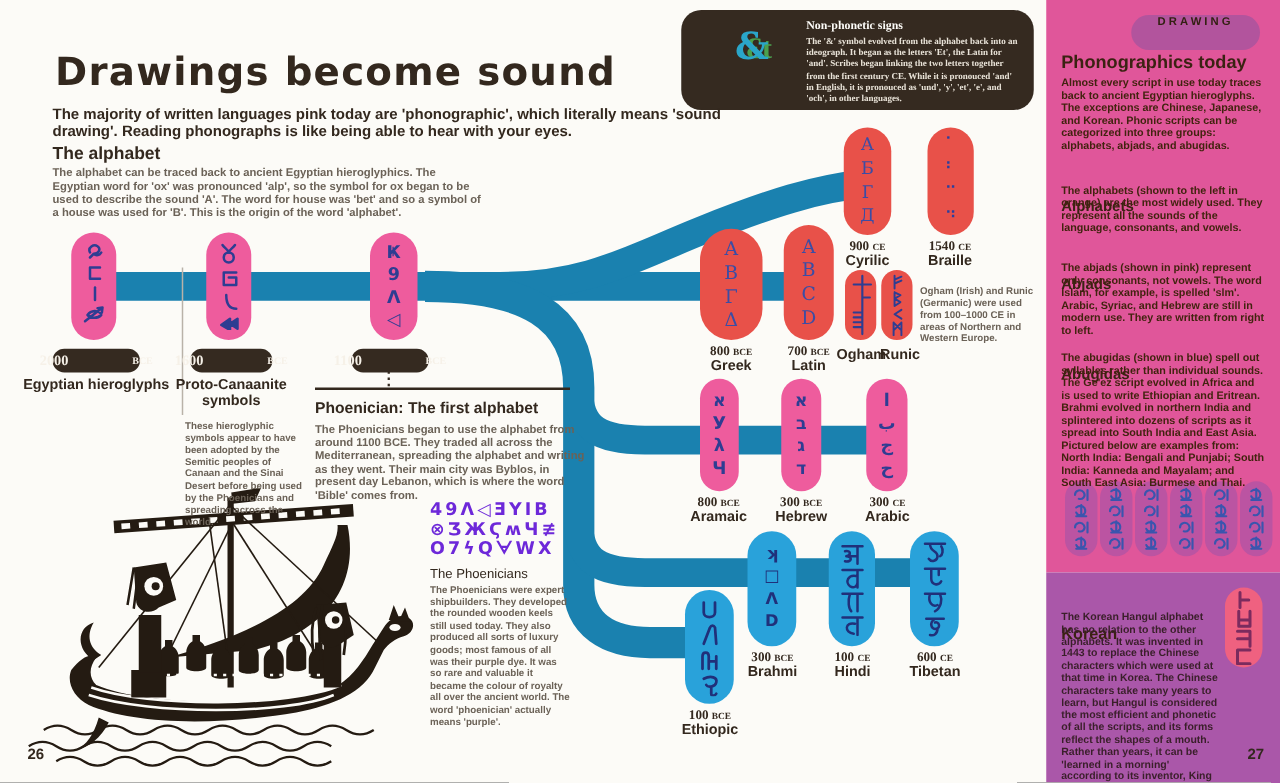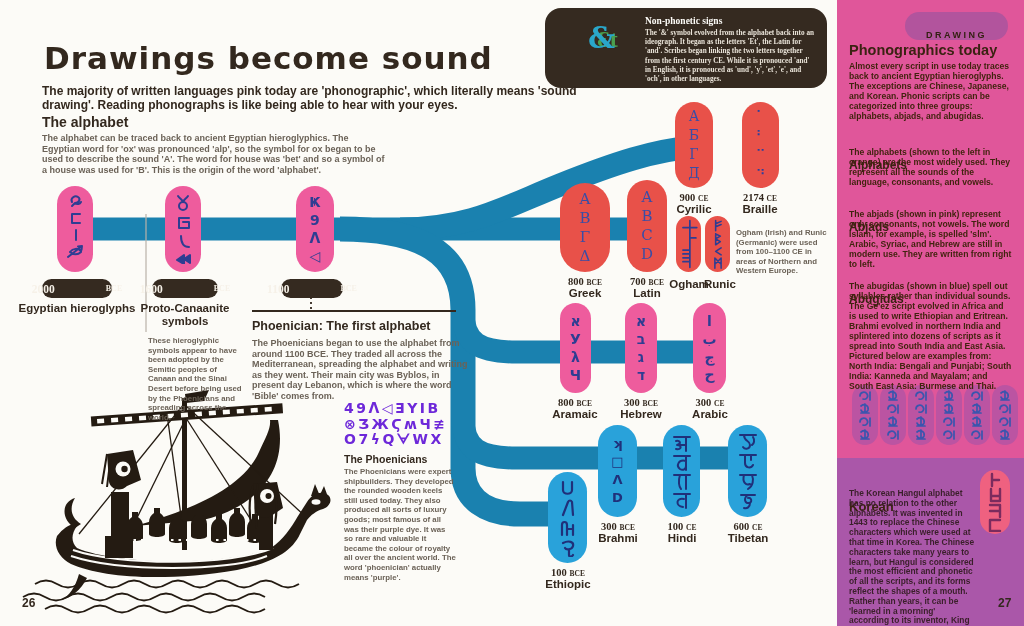"DRAWING" .tag-pill { align-items: flex-end -> flex-start }
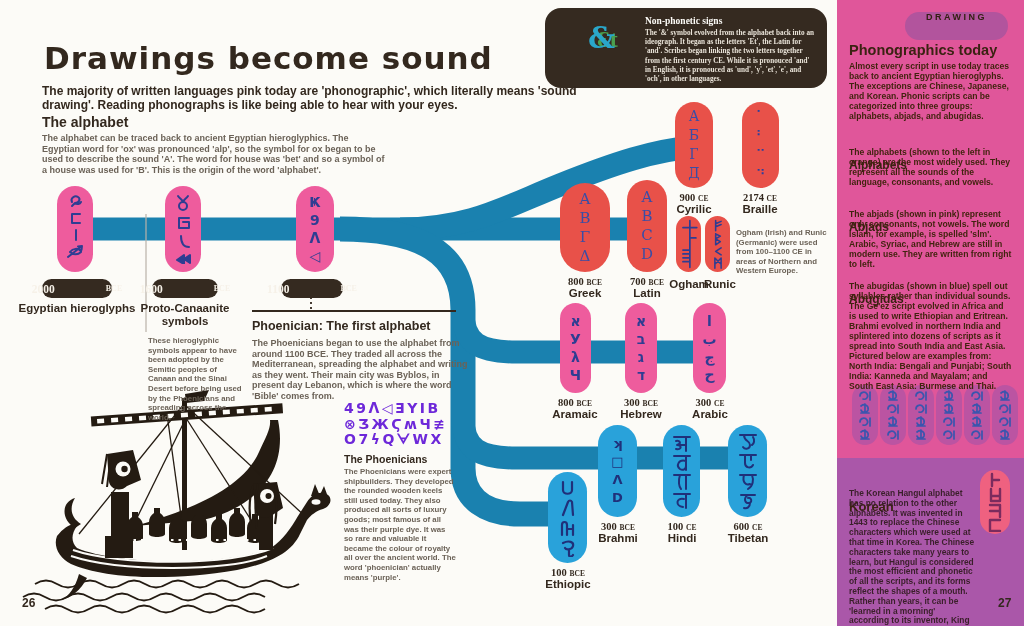"2174" span { text: 2174 -> 1540 }
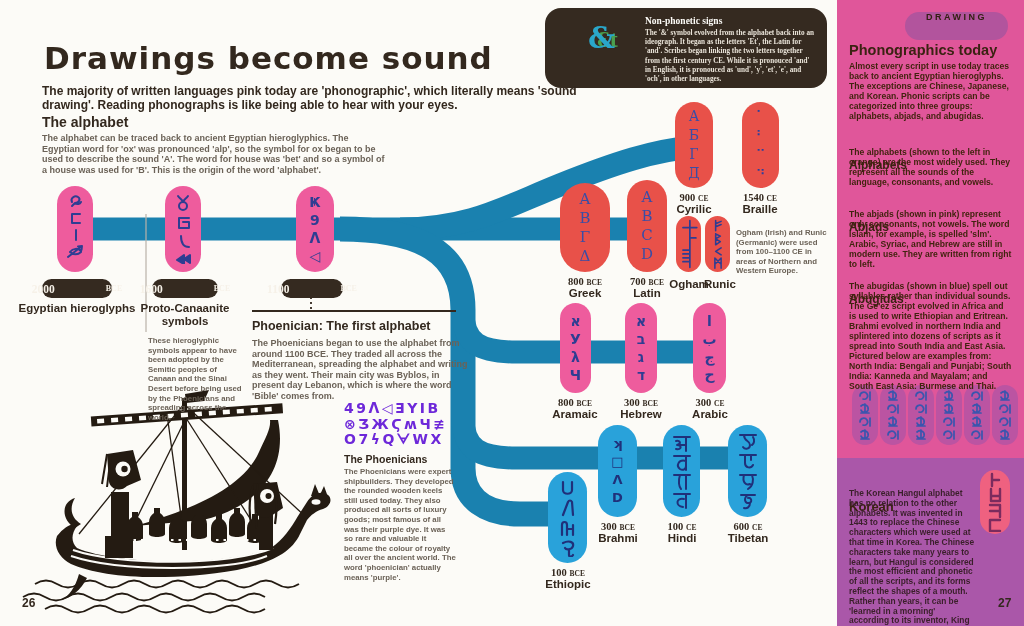"Ogham (Irish) and Runic (Germanic)" div.abs { text: 1100 -> 1000 }
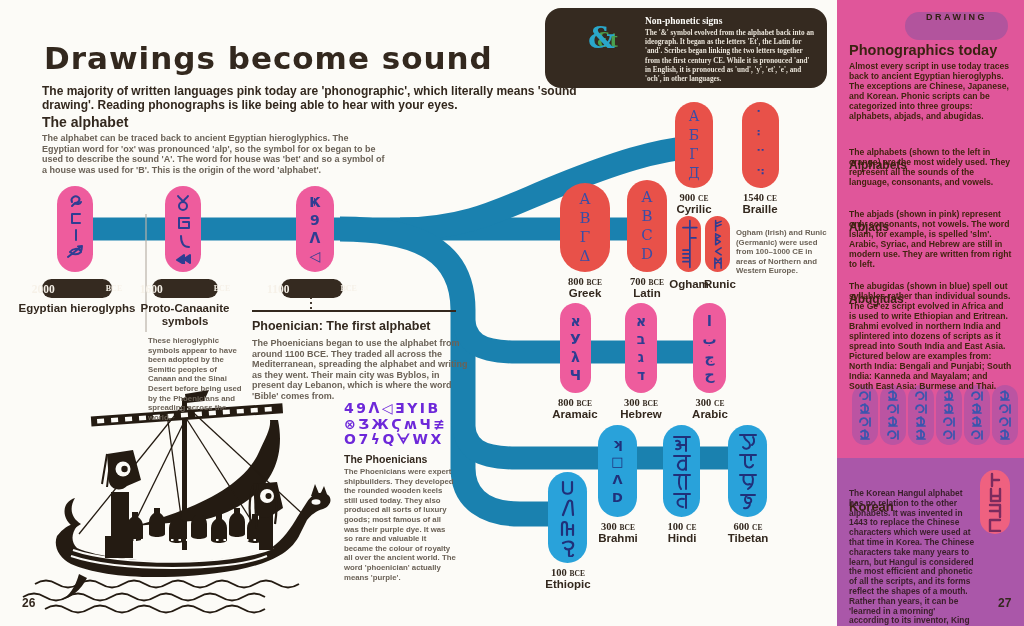"The Phoenicians" .nb-heading { font-weight: bold -> normal }
